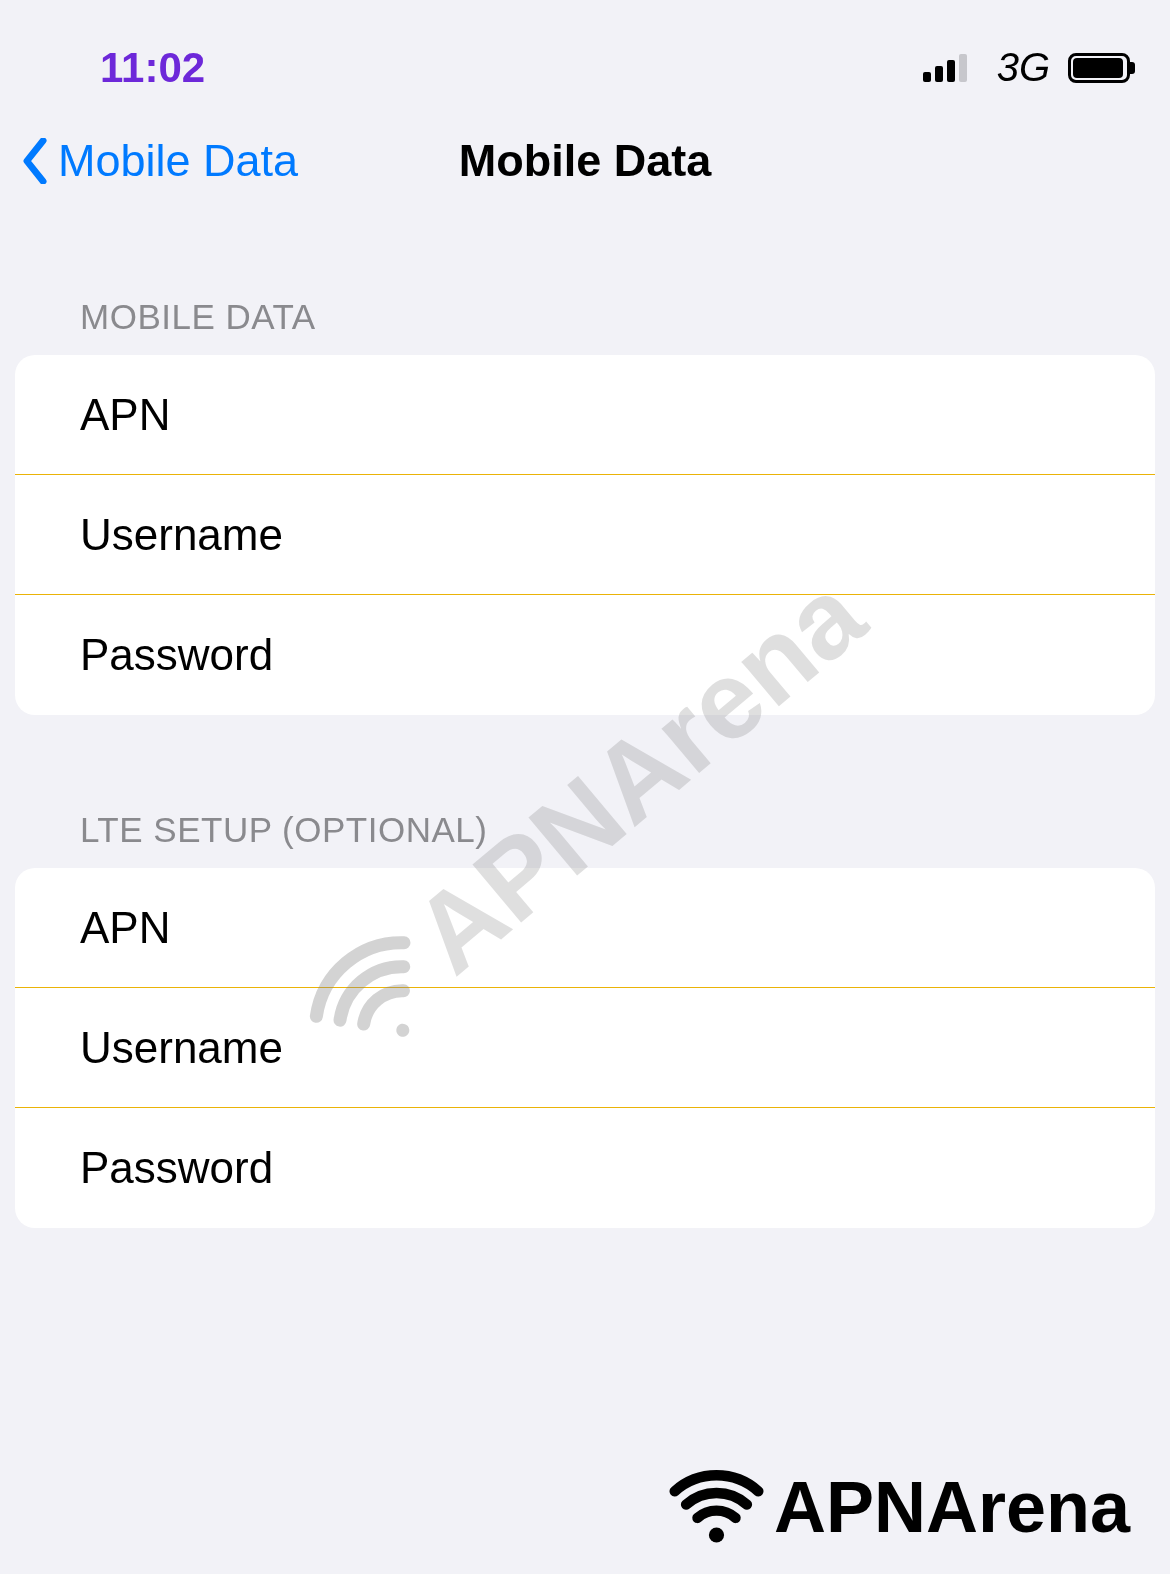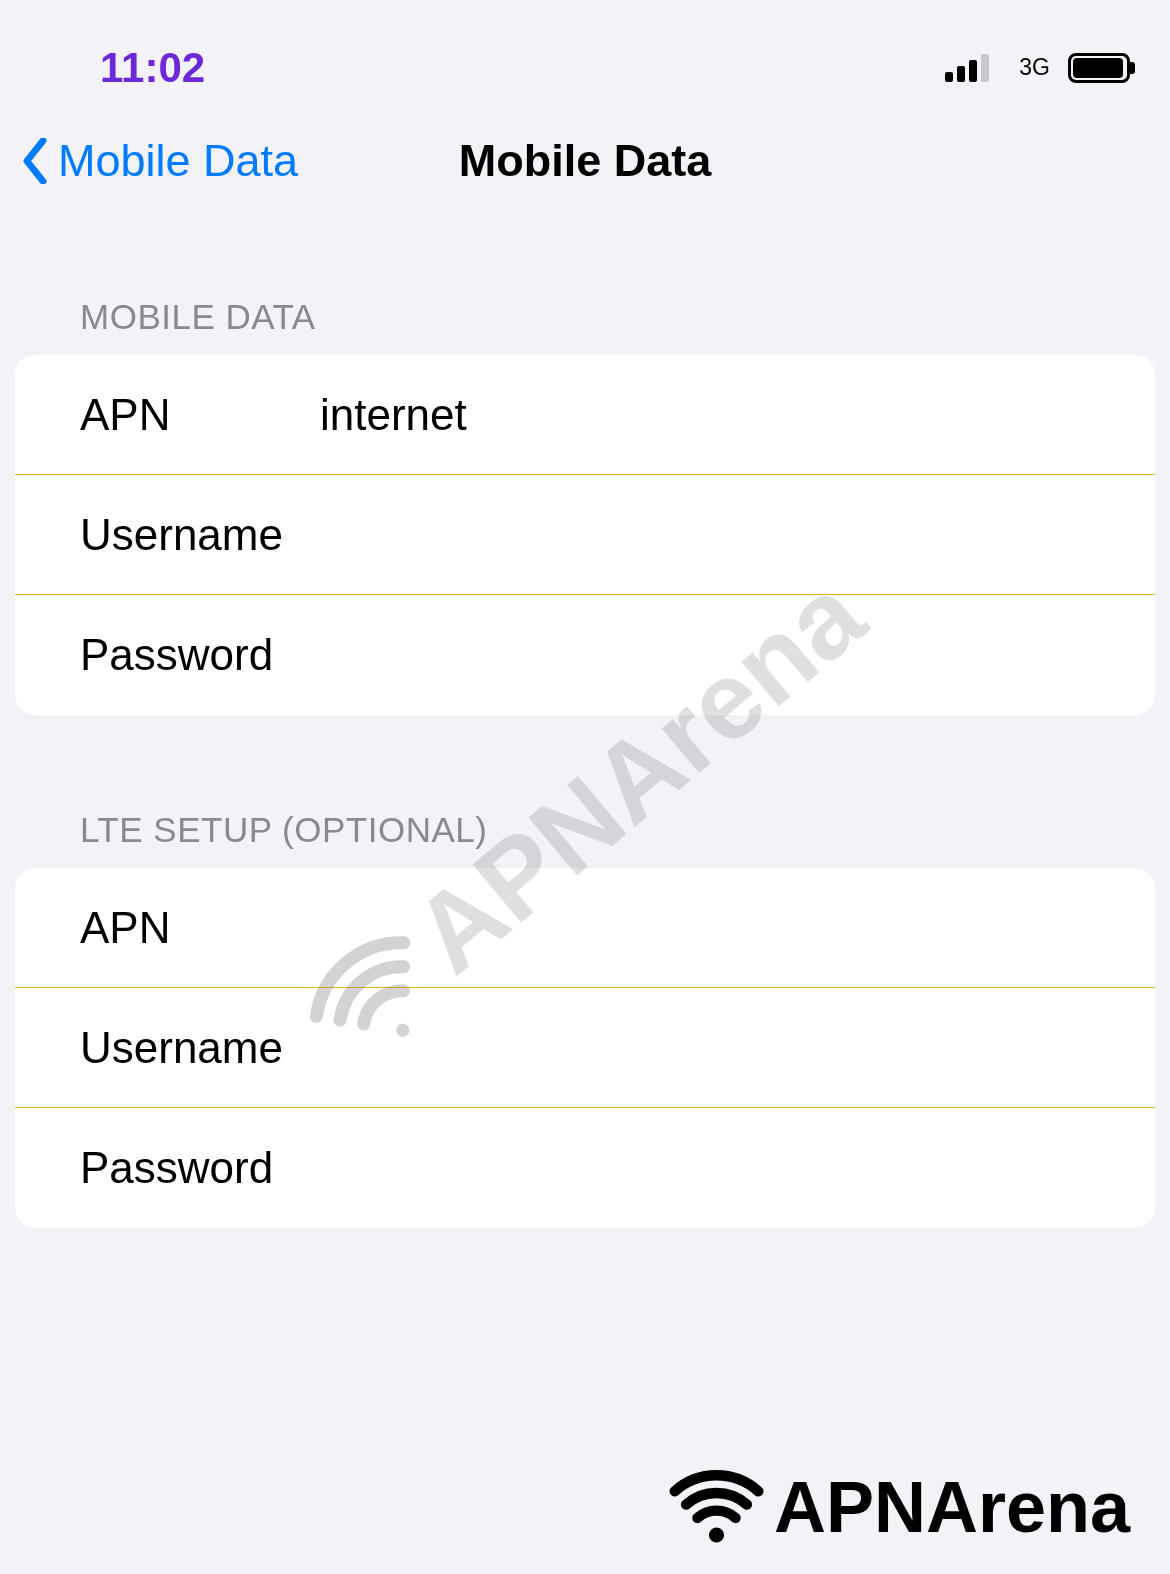"3G" .network-type { font-size: 23px -> 40px; font-style: none -> italic }
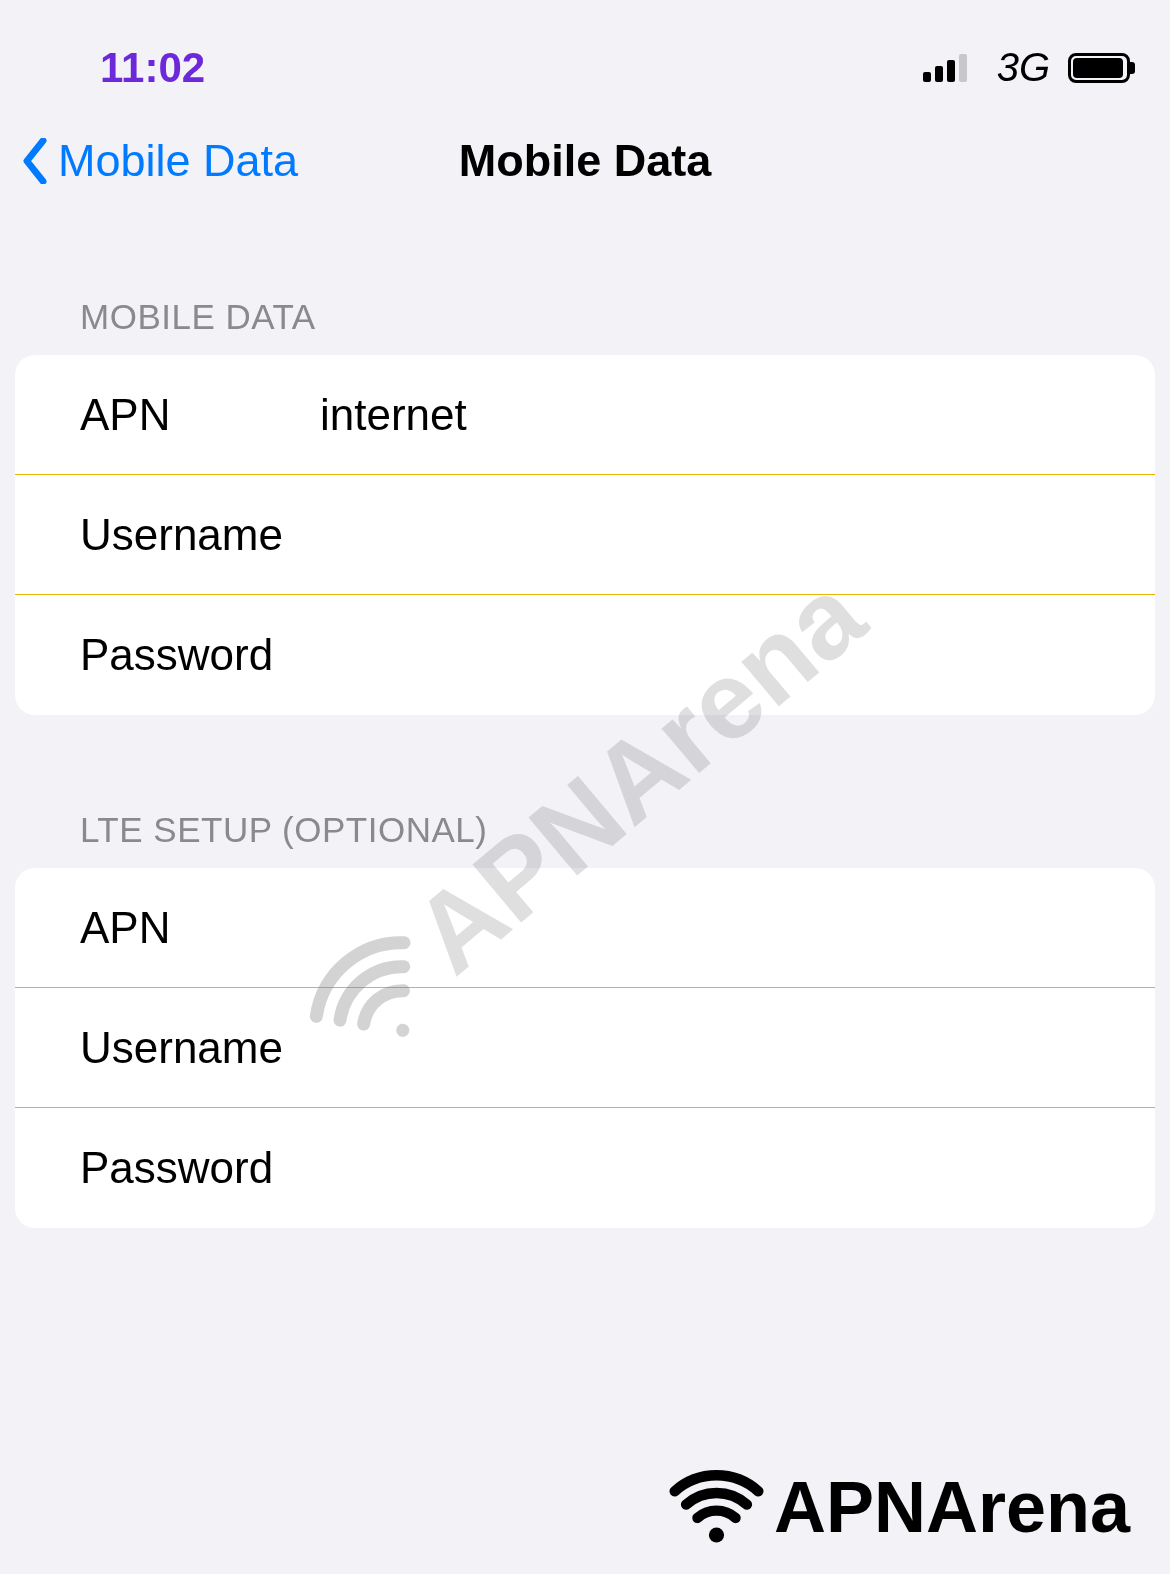"internet" input.form-input { html: <input> -> none }
